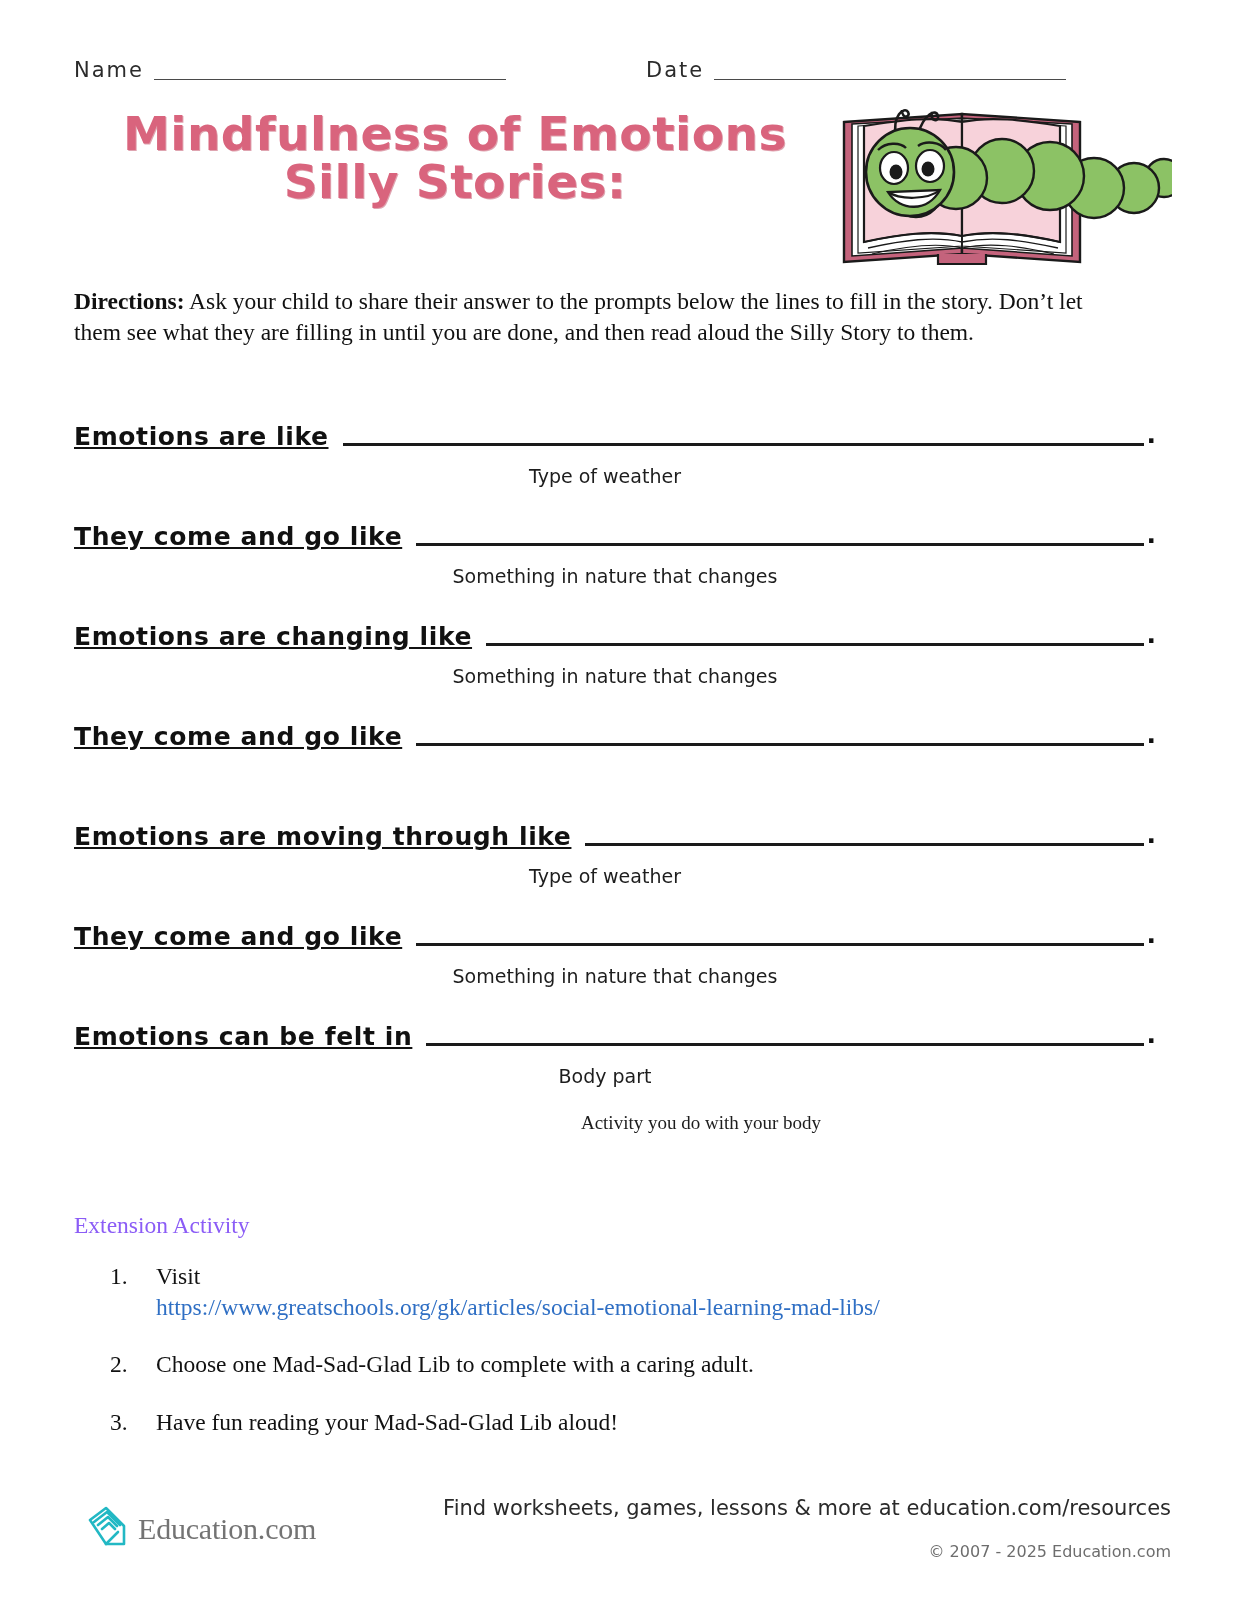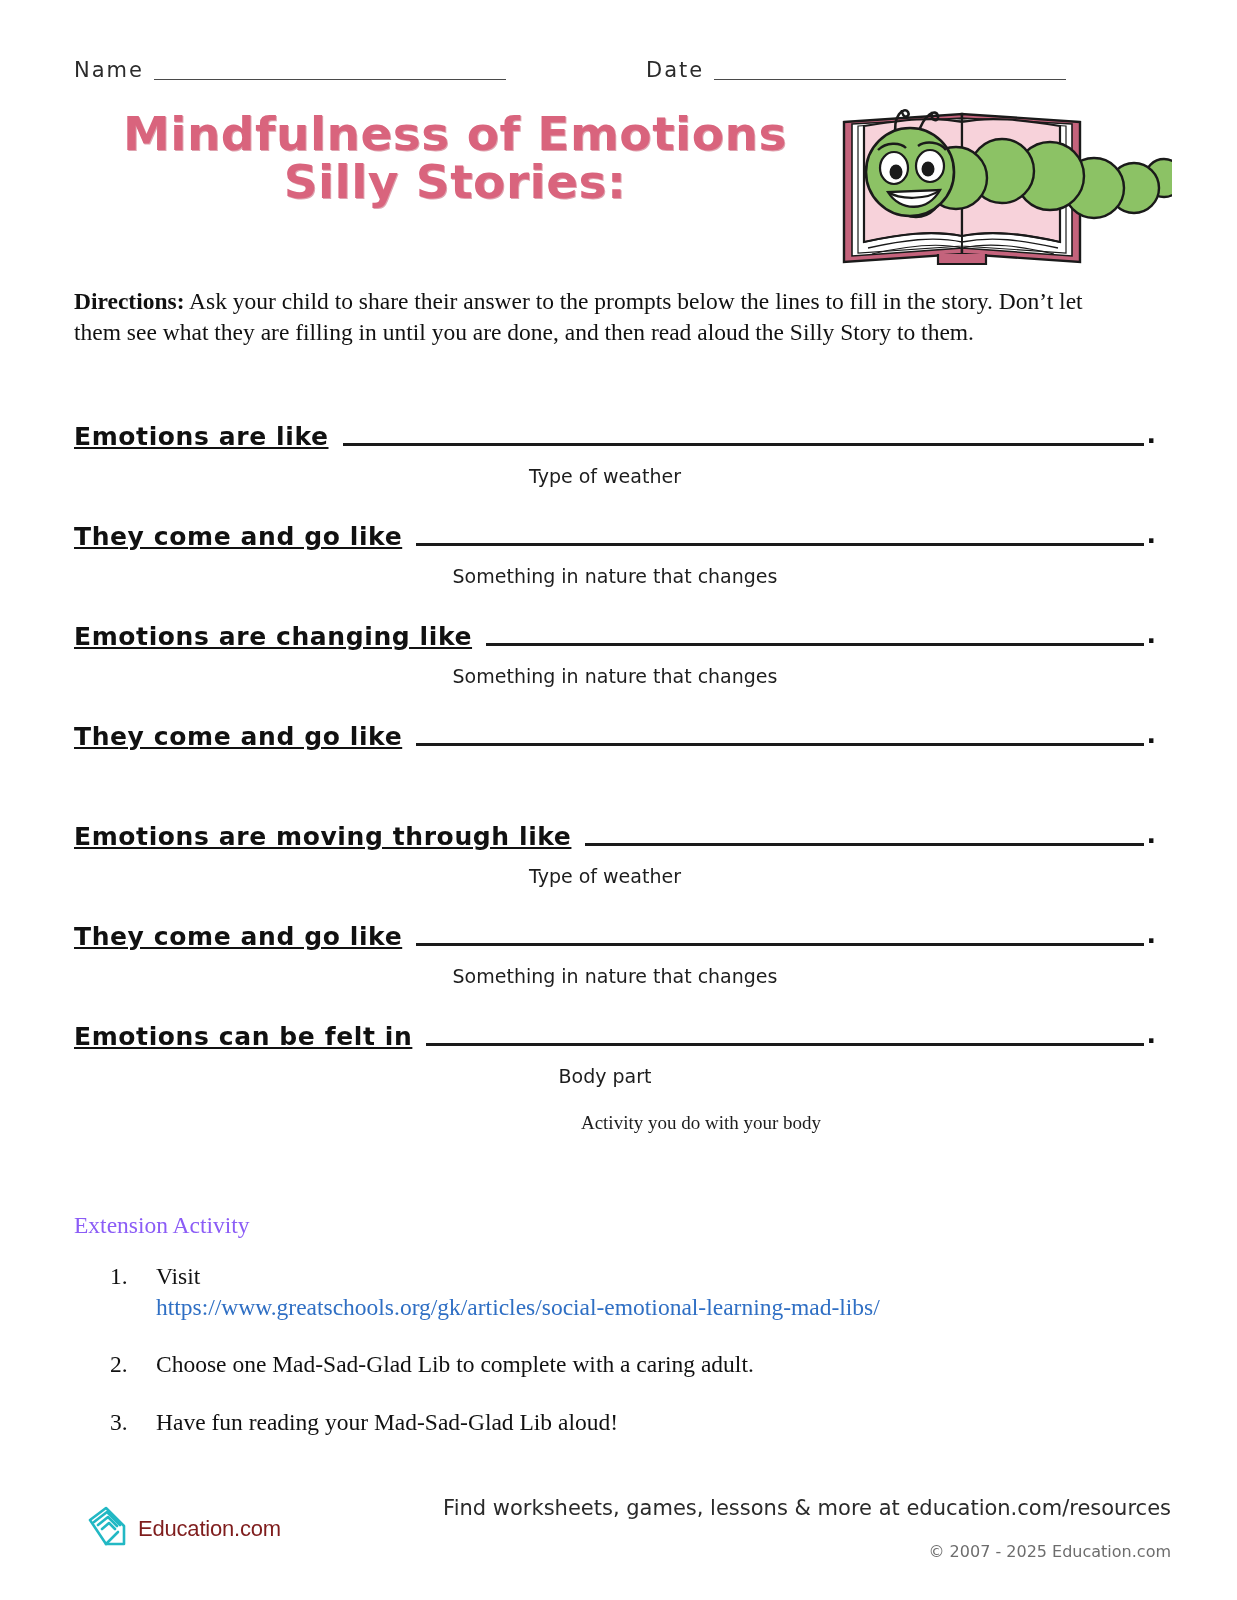"Education.com" .logo-text { color: #7f1d1d -> #737373; font-family: Liberation Sans, sans-serif -> Liberation Serif, serif; font-size: 22px -> 30px }
